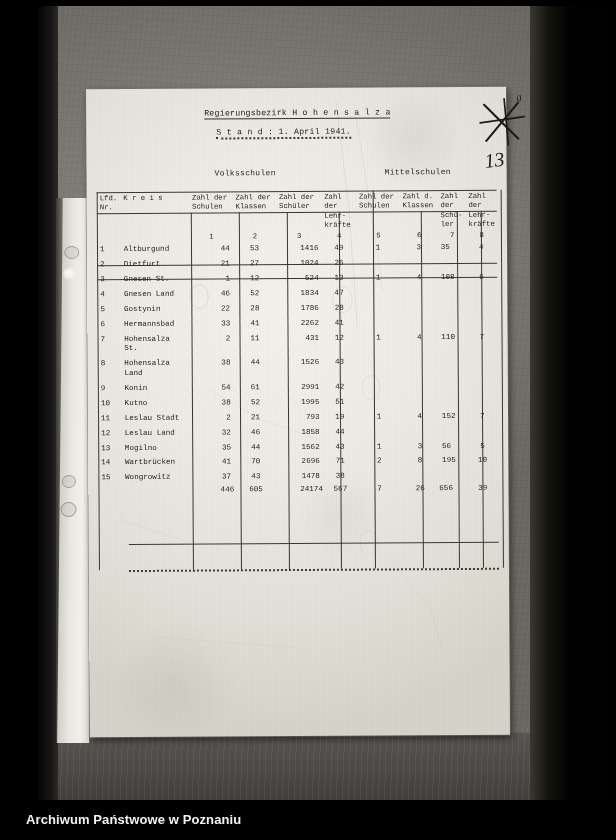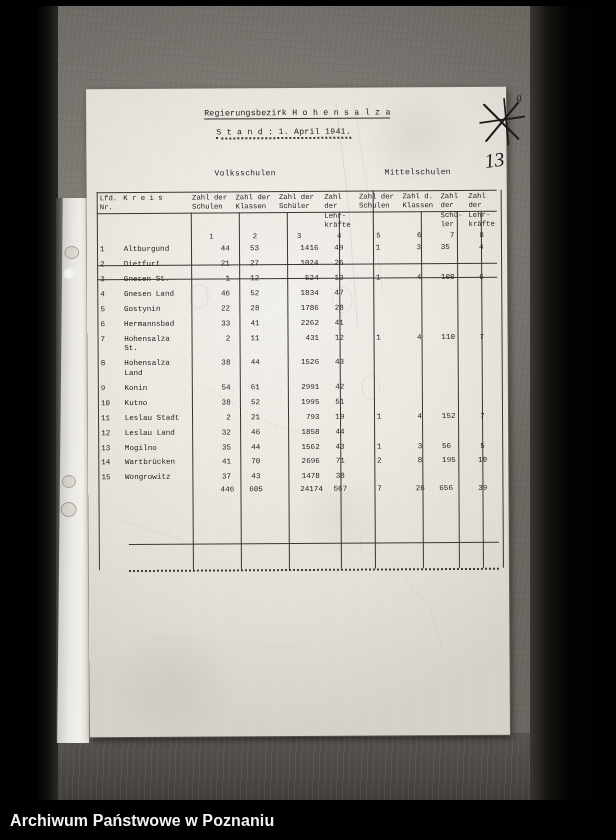"Archiwum Państwowe w Poznaniu" #wm span { font-size: 16px -> 13px; left: 10px -> 26px }
